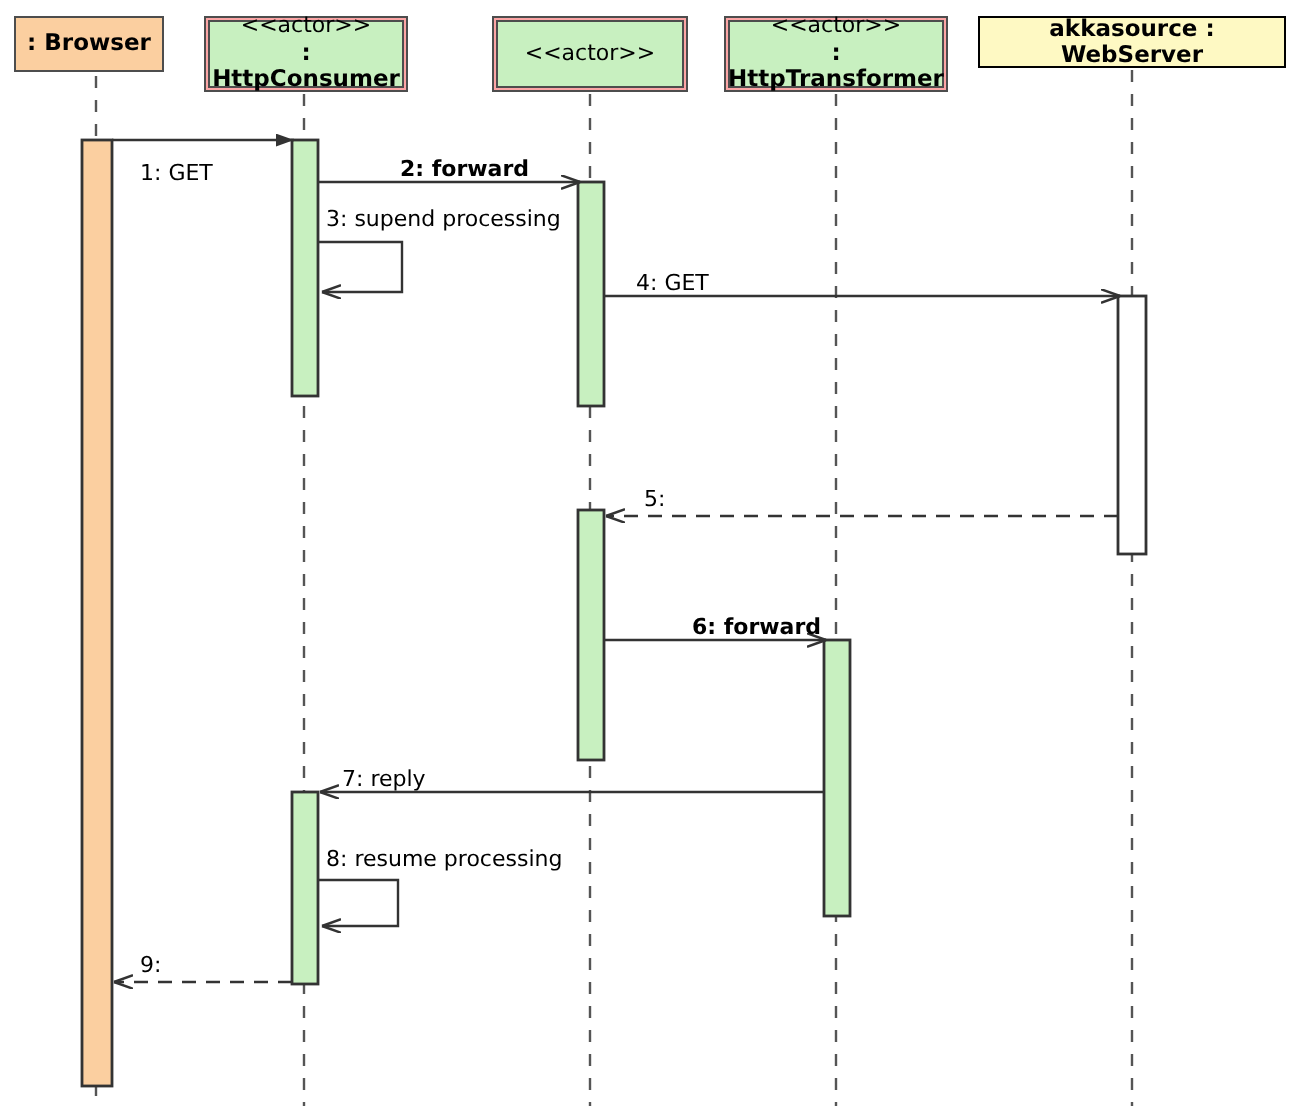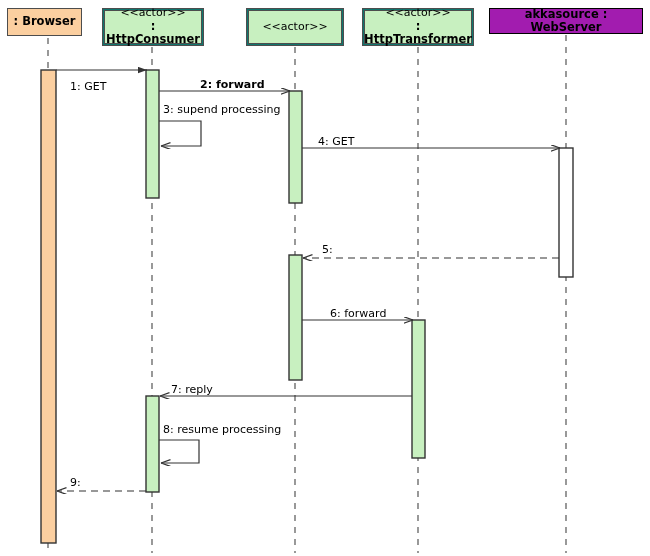"<<actor>>" .hdr-box.actor { background: #0f766e -> #fca5a5 }
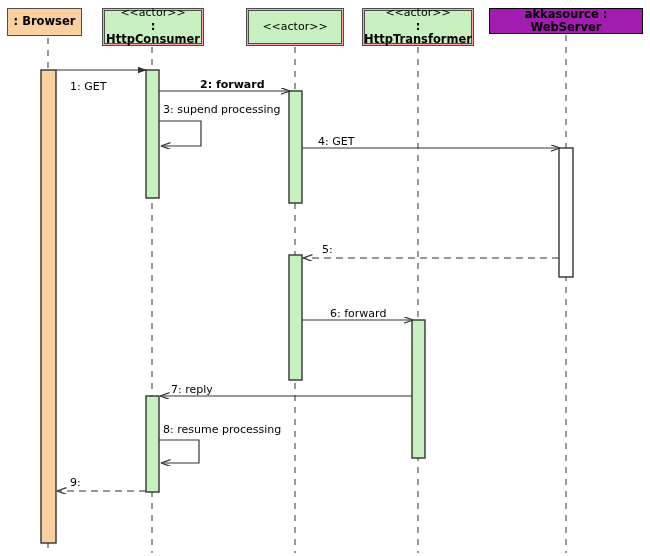"akkasource : WebServer" .hdr-box { background: #a21caf -> #fef9c3 }
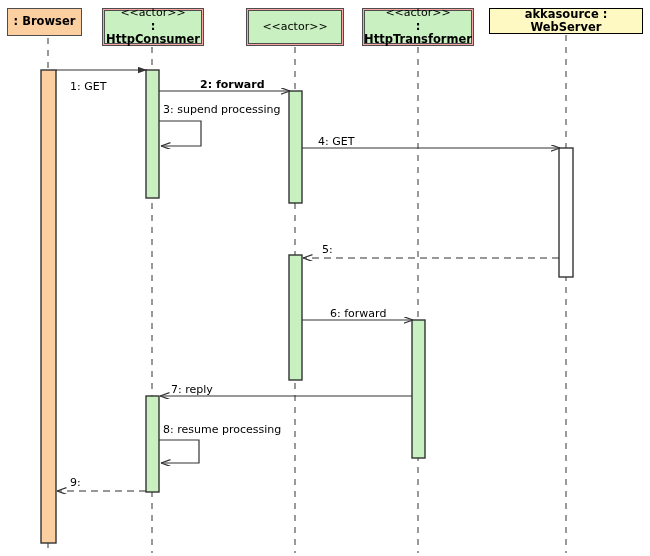"6: forward" span.msg-label { font-weight: none -> bold; left: 330px -> 346px }
